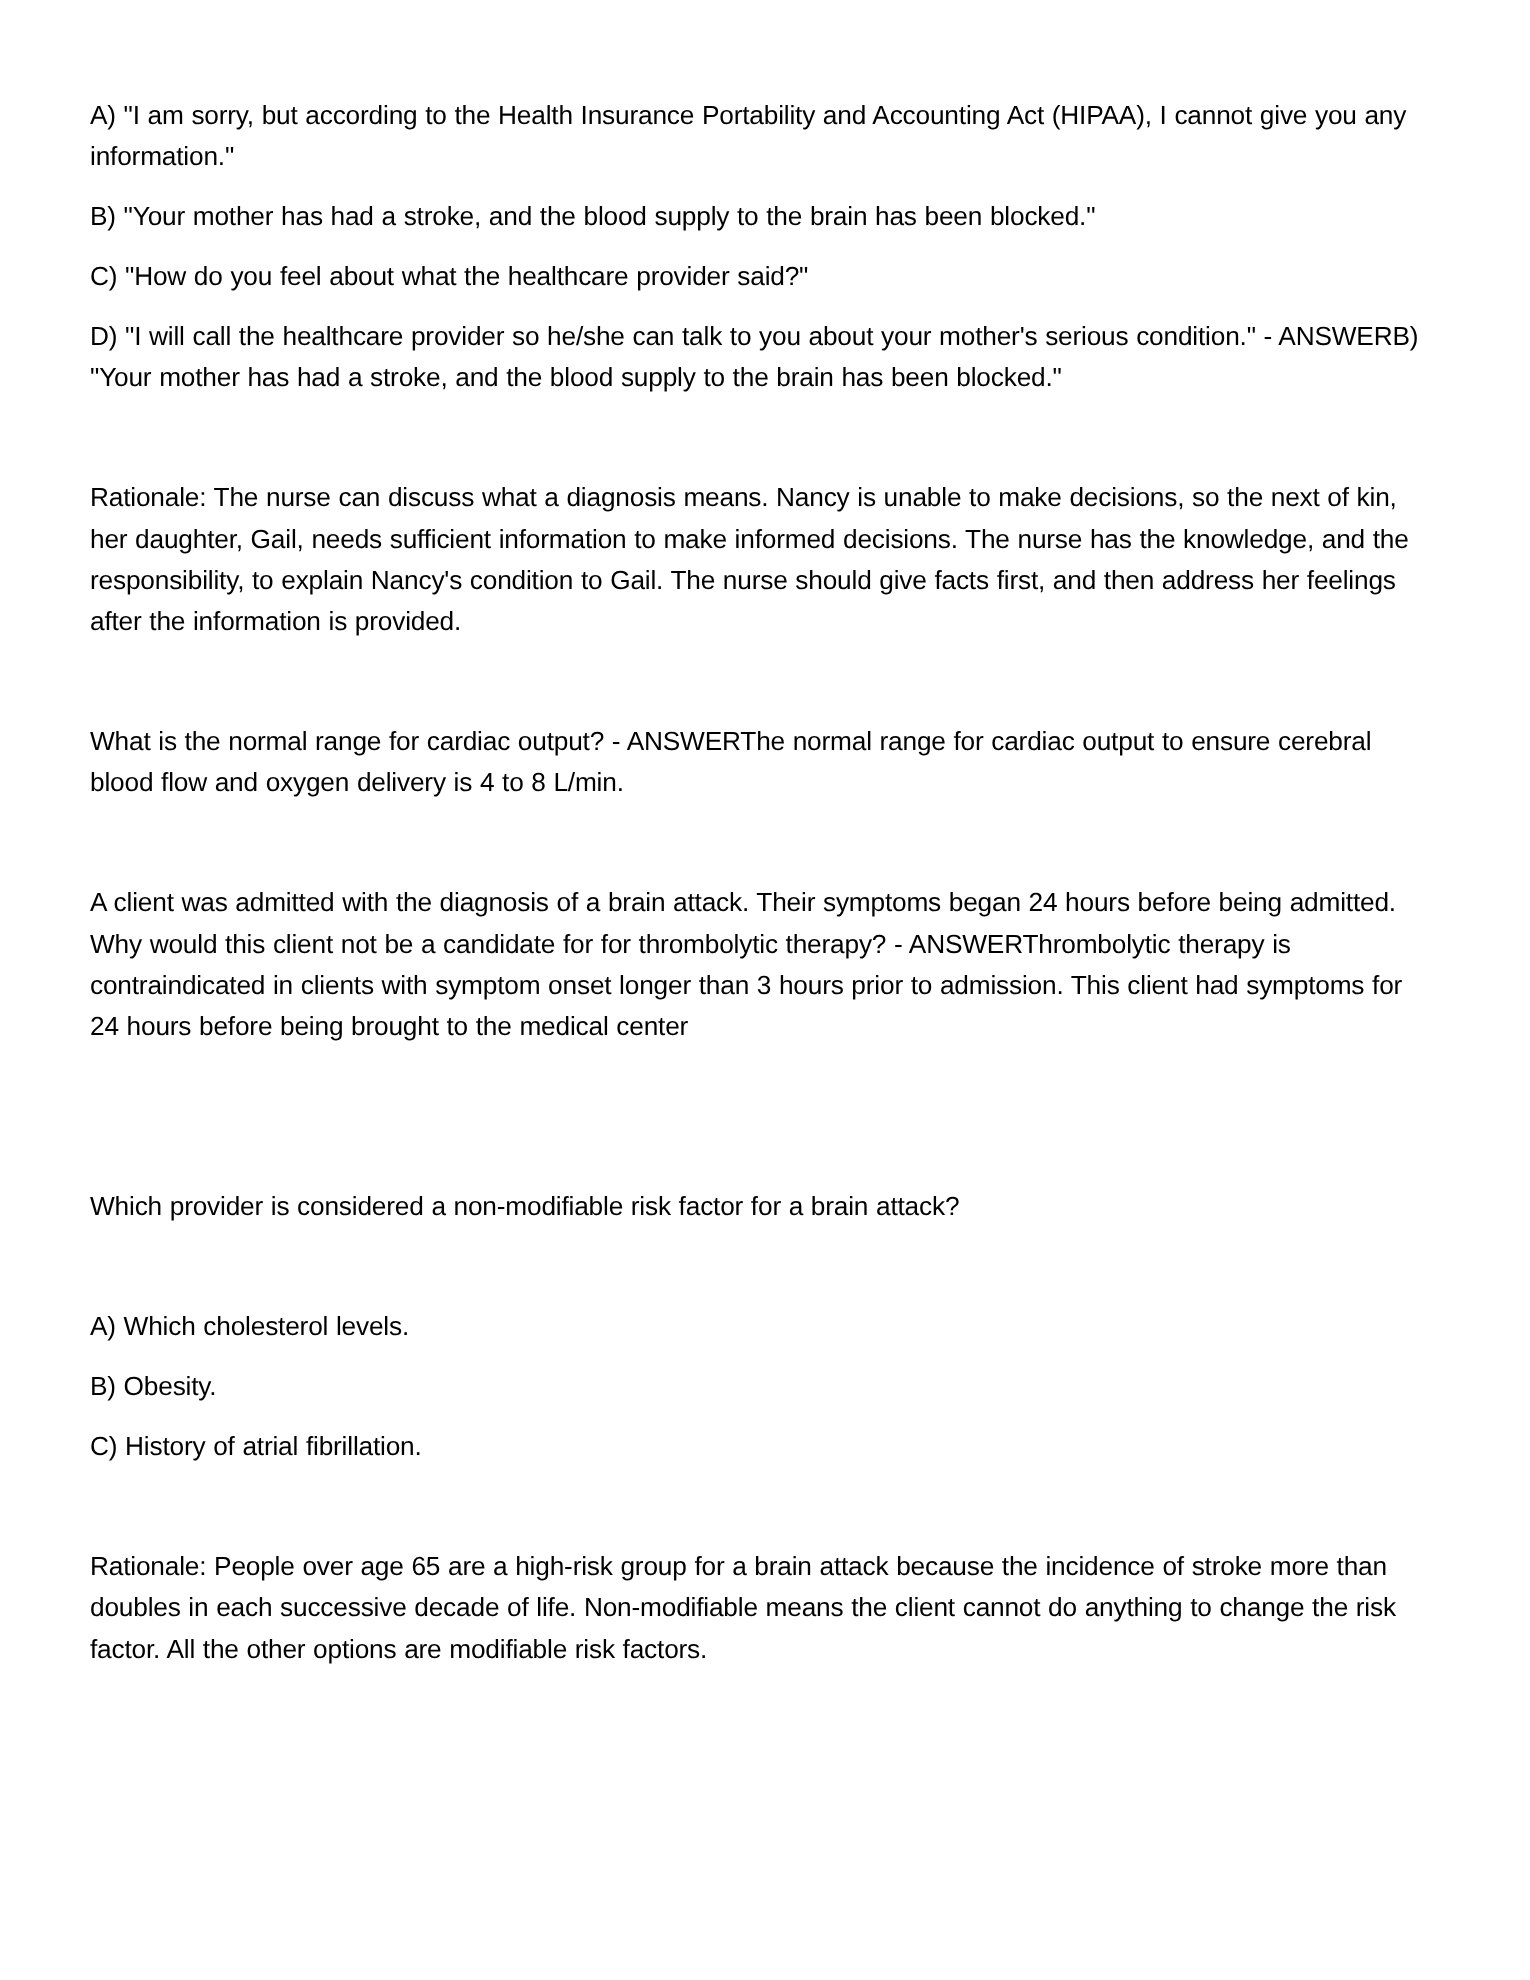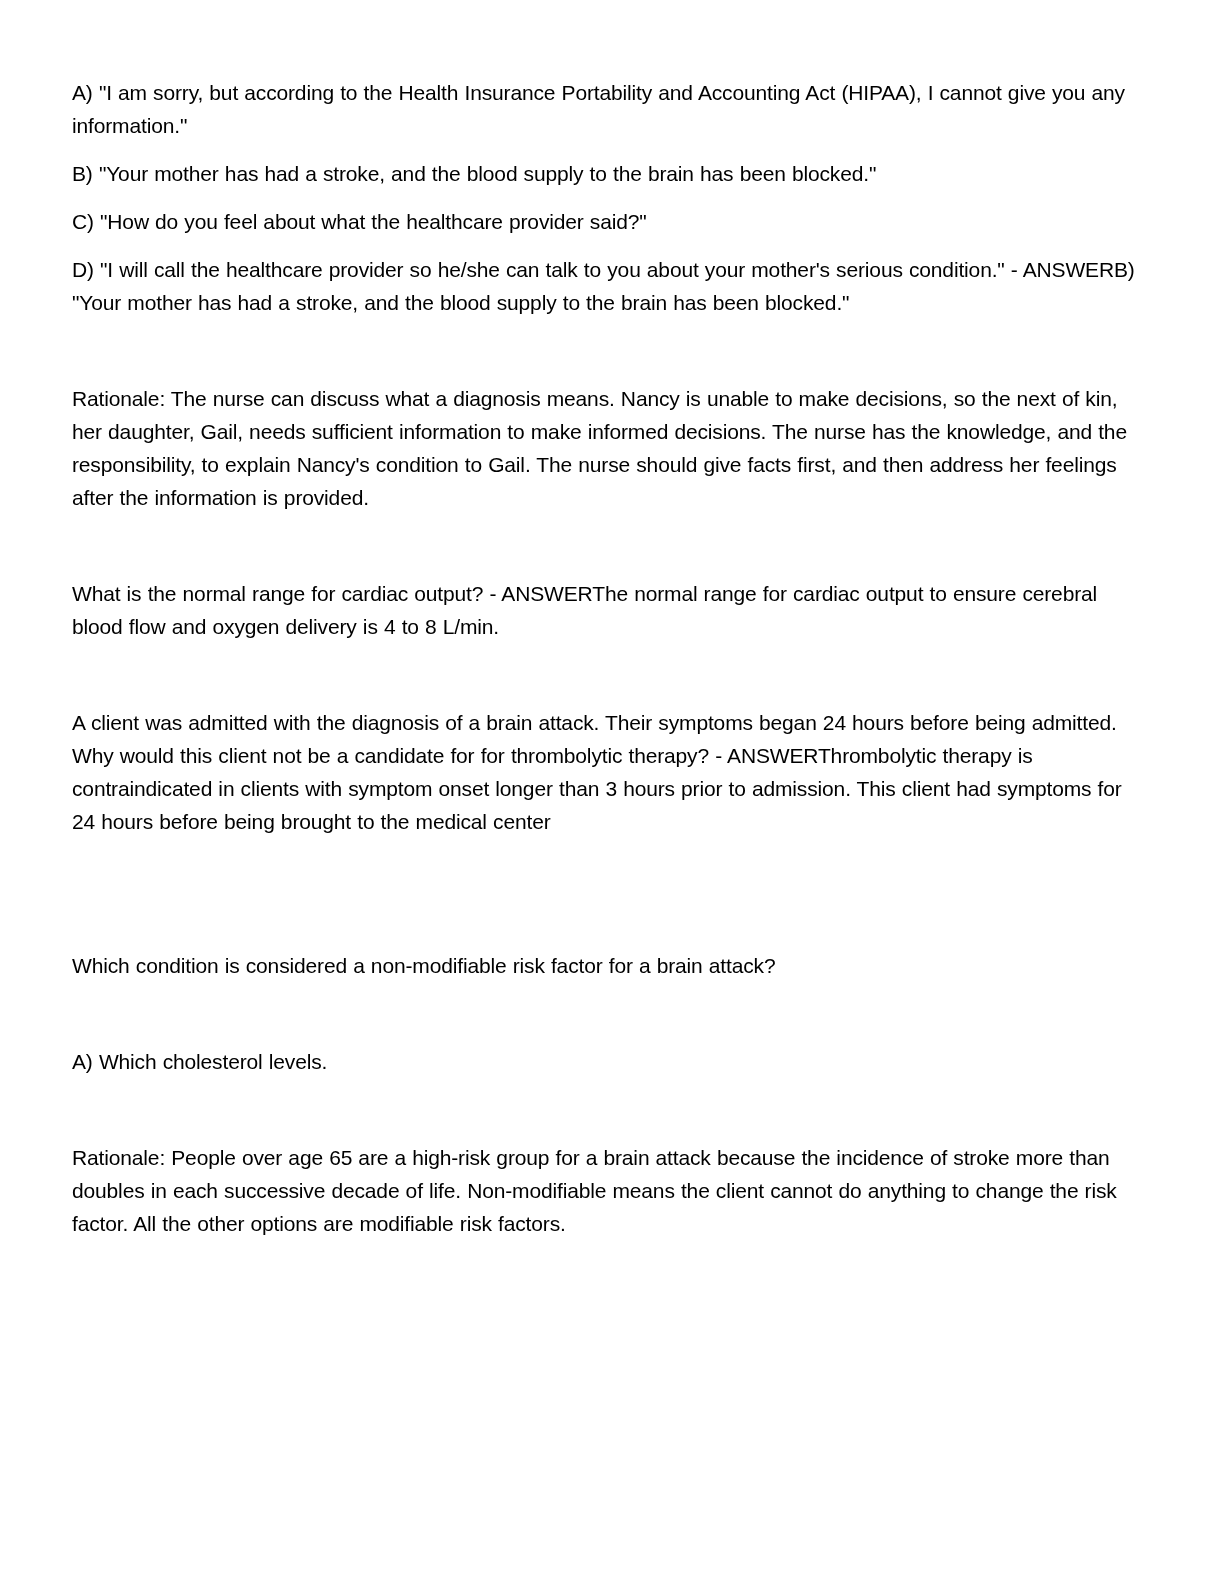"Which condition is considered a" p.para { text: condition -> provider }
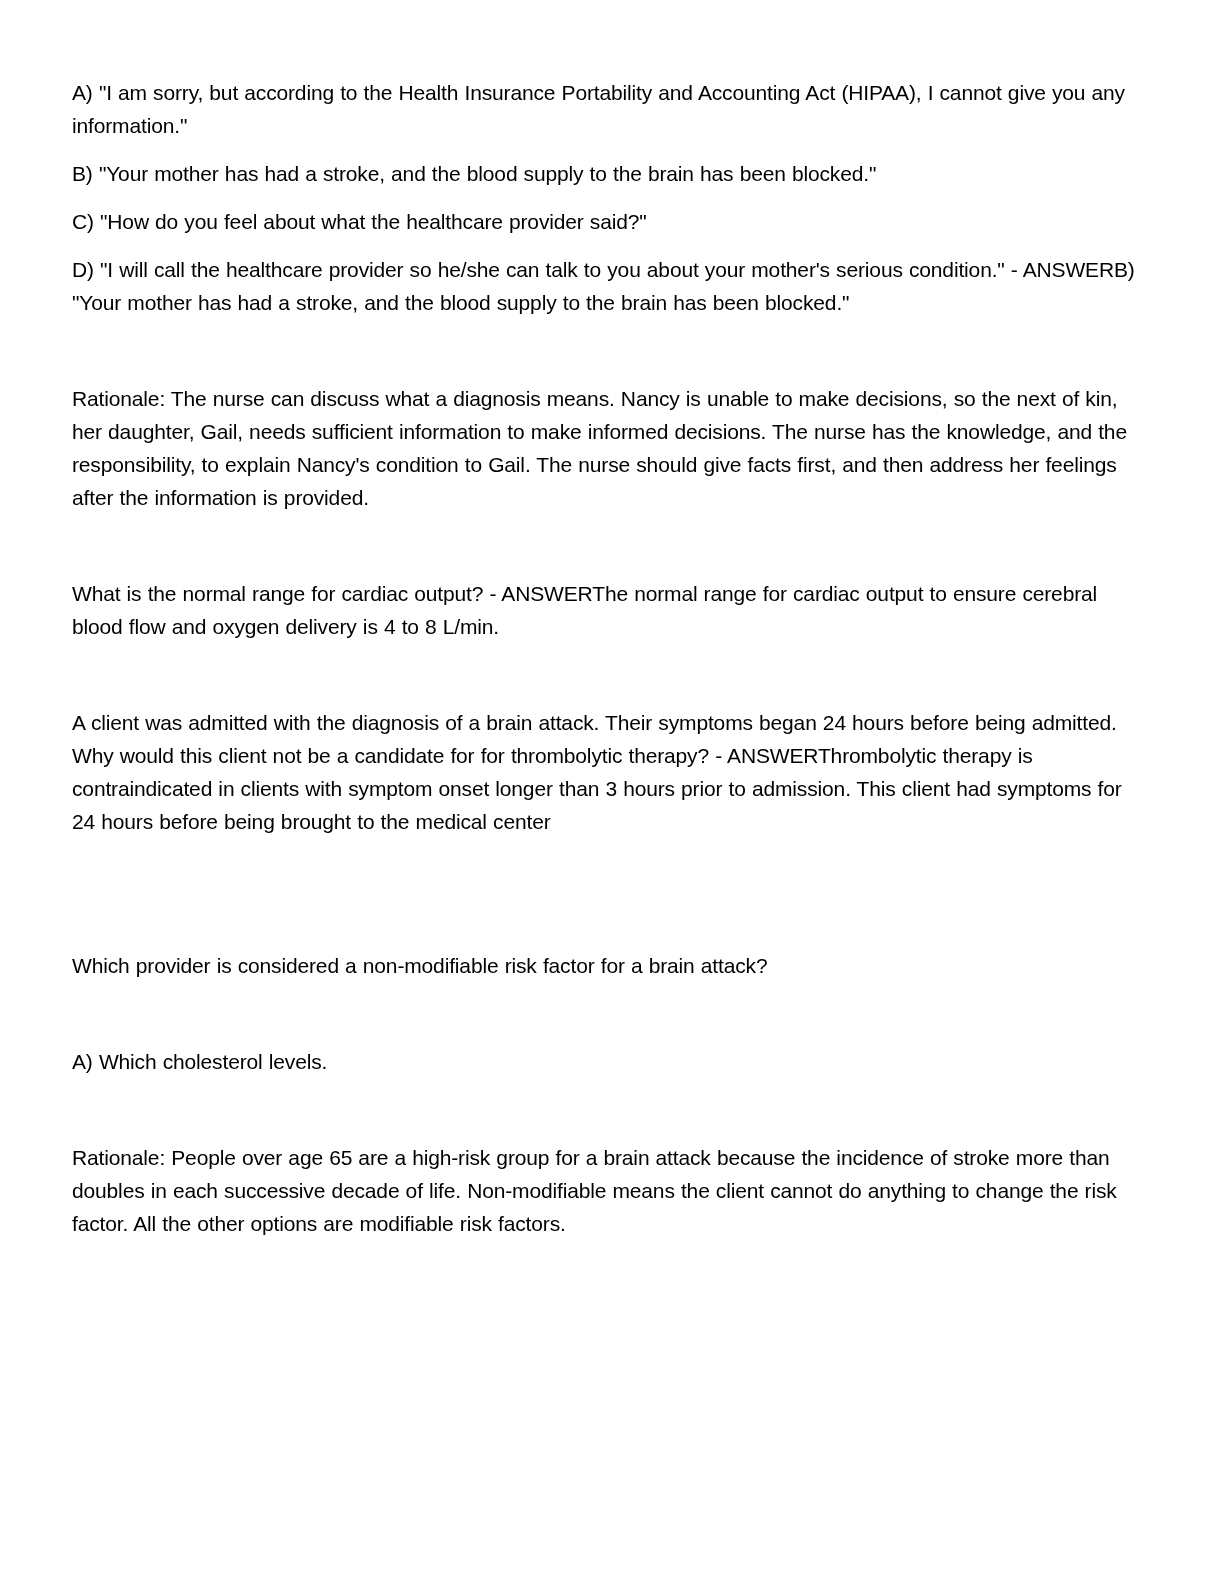"B) Obesity." p.para { html: none -> <p>B) Obesity.</p> }
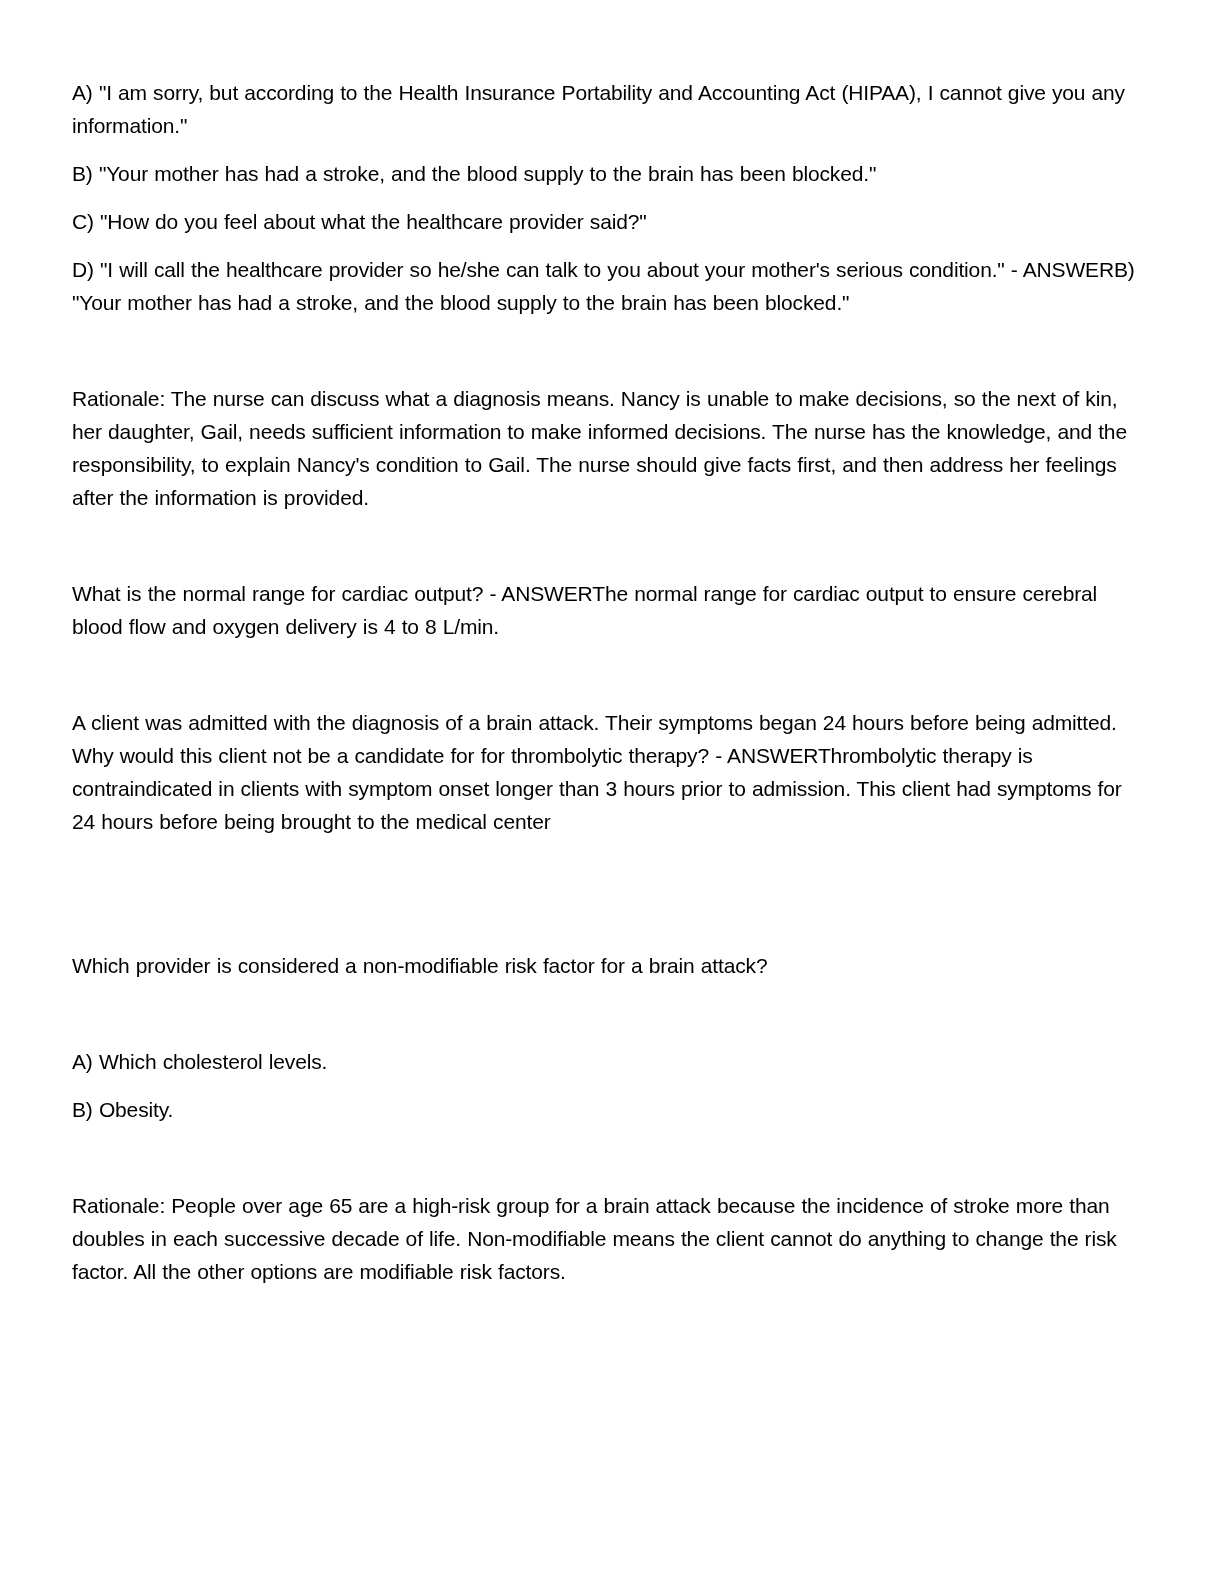"C) History of atrial fibrillation." p.para { html: none -> <p>C) History of atrial fibrillation.</p> }
